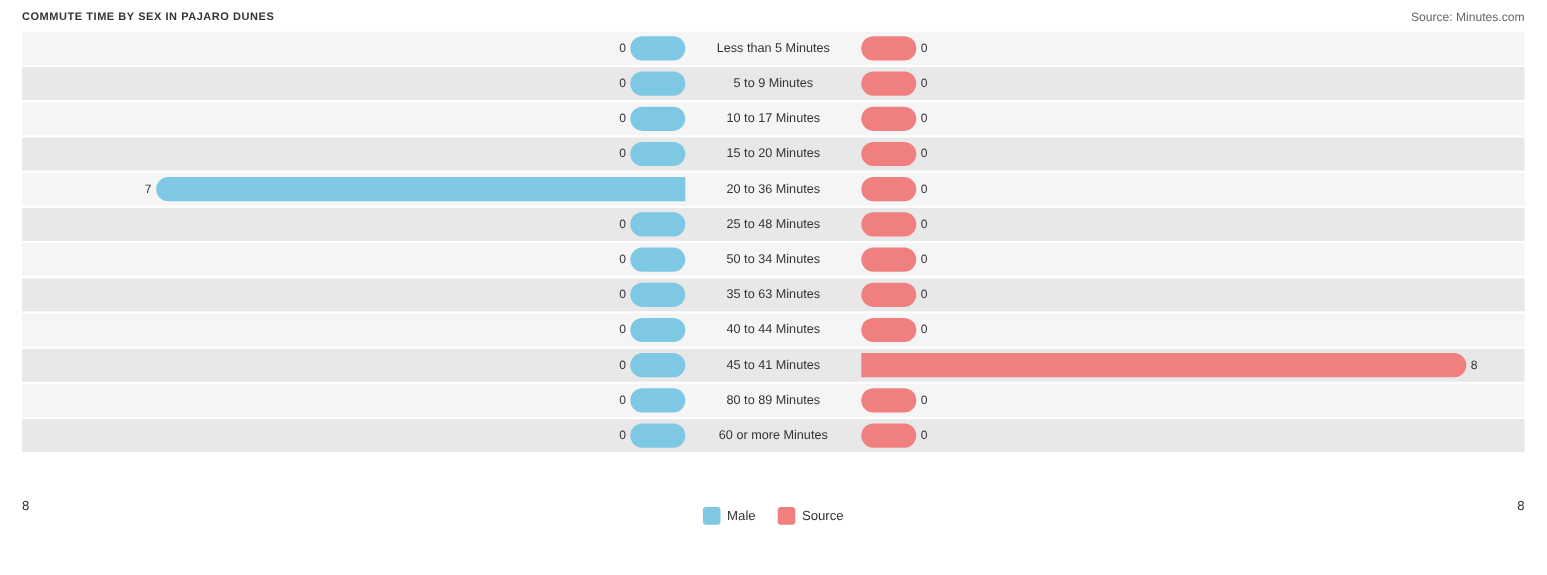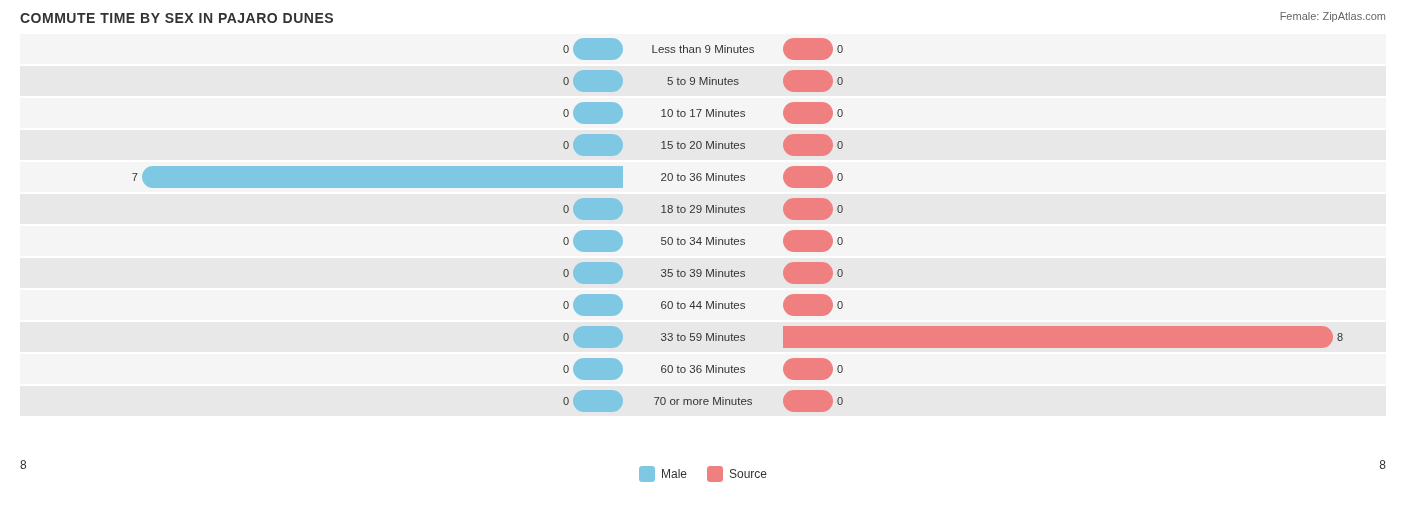"COMMUTE TIME BY SEX IN" .chart-title { font-size: 14px -> 10px }
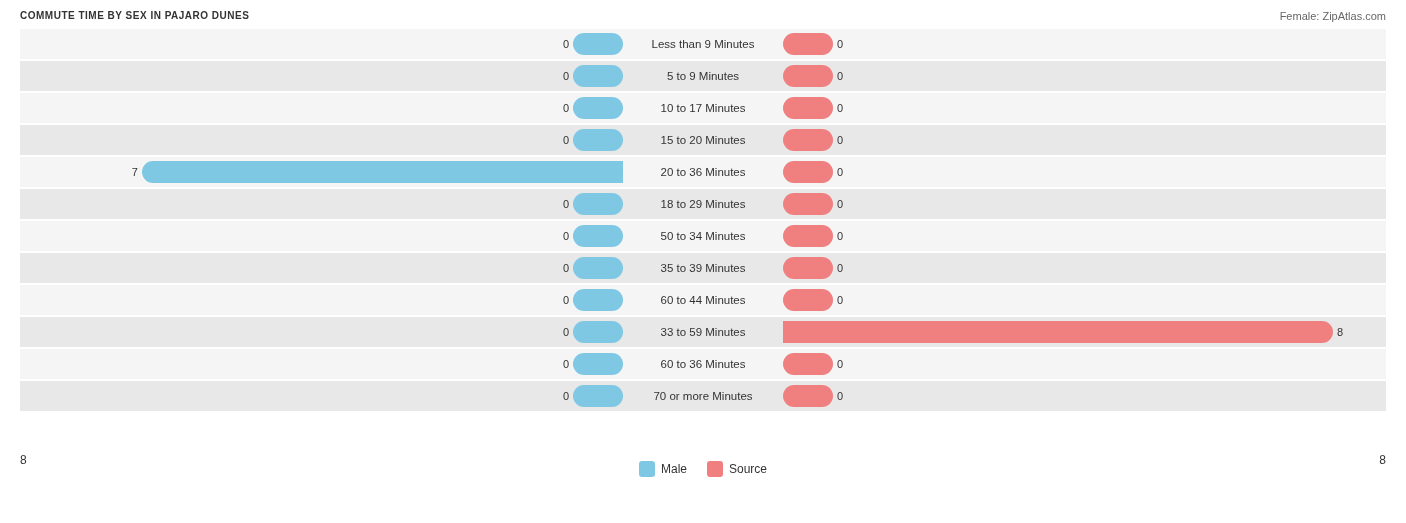"Female: ZipAtlas.com" div.source-text { text: Female: ZipAtlas.com -> Source: Minutes.com }
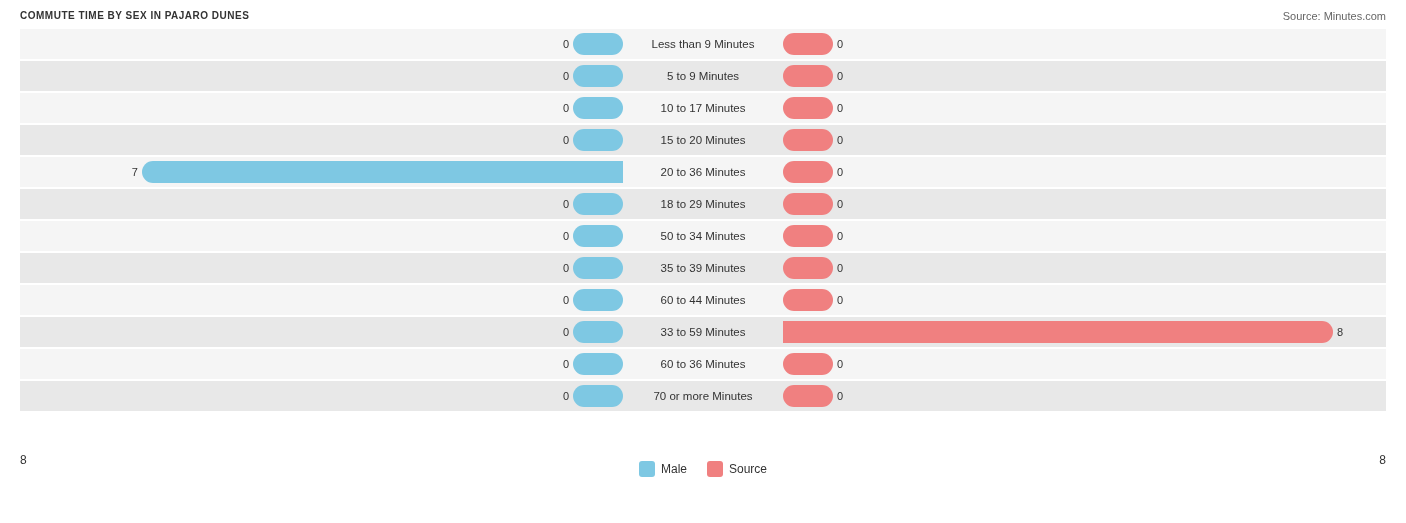"Less than 9 Minutes" div.label-center { text: 9 -> 5 }
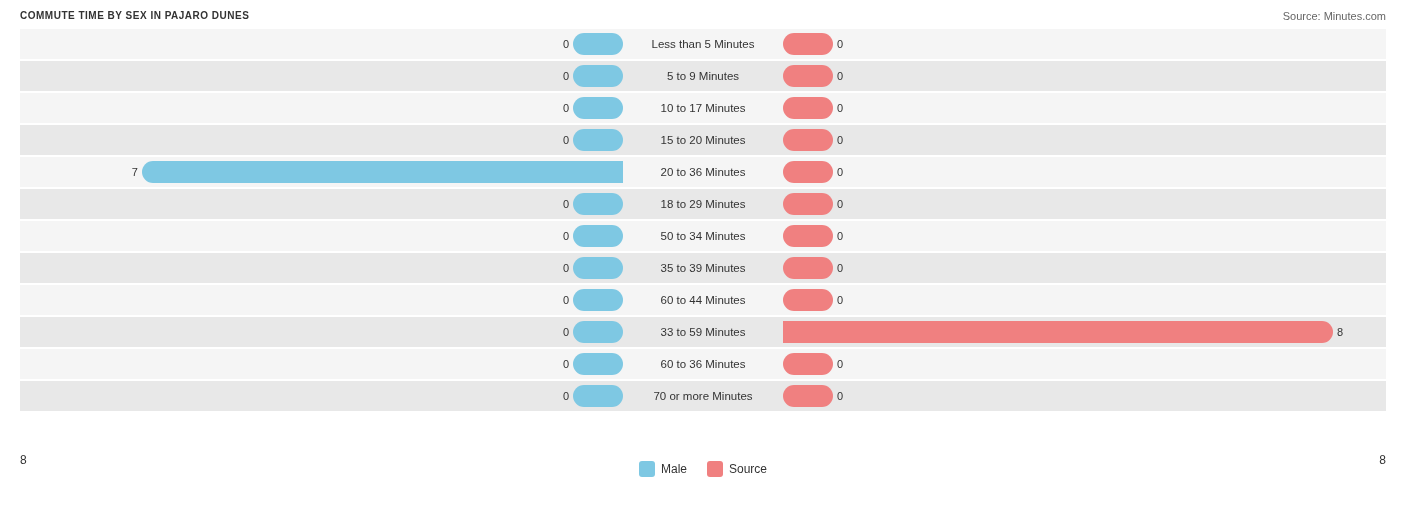"18 to 29 Minutes" div.label-center { text: 18 to 29 -> 25 to 48 }
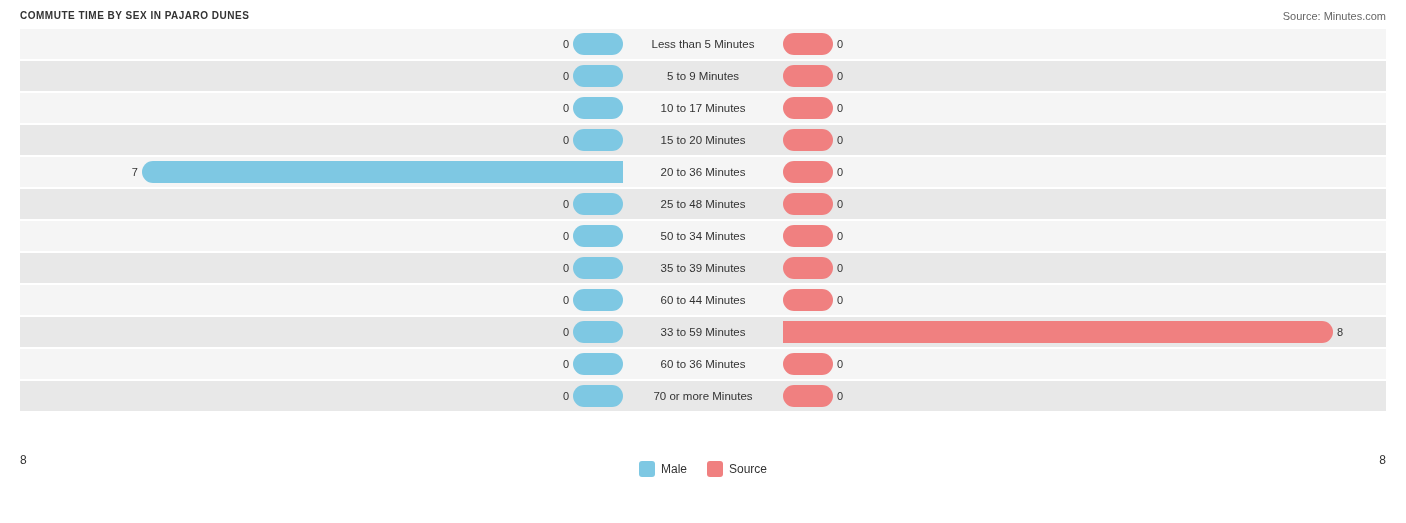"35 to 39 Minutes" div.label-center { text: 39 -> 63 }
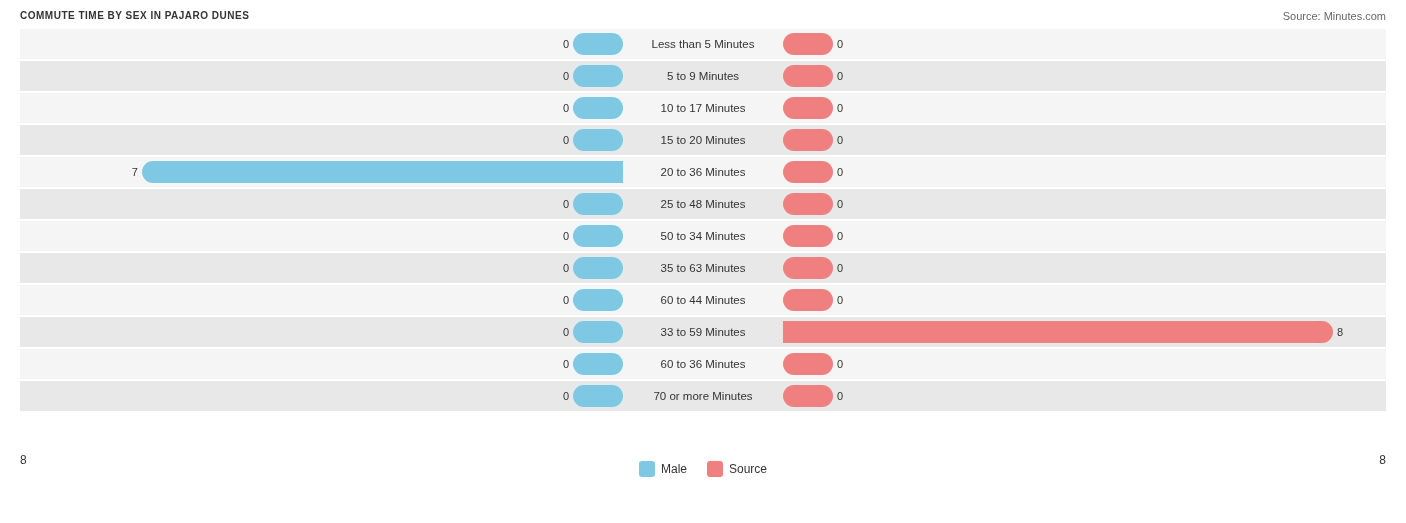"60 to 44 Minutes" div.label-center { text: 60 -> 40 }
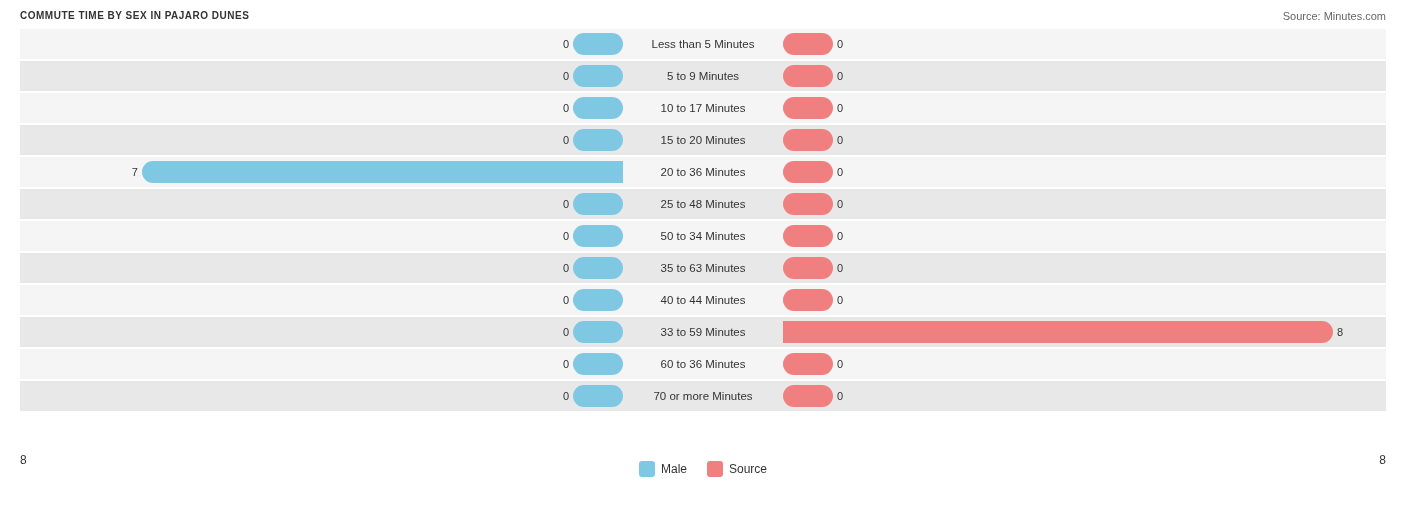"33 to 59 Minutes" div.label-center { text: 33 to 59 -> 45 to 41 }
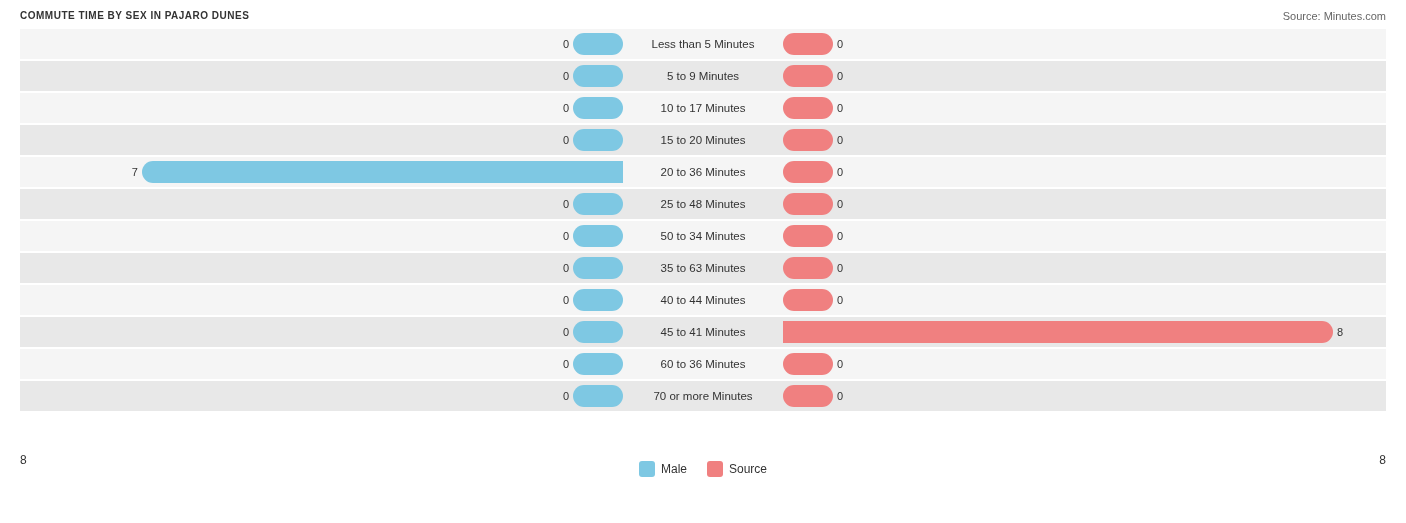"60 to 36 Minutes" div.label-center { text: 60 to 36 -> 80 to 89 }
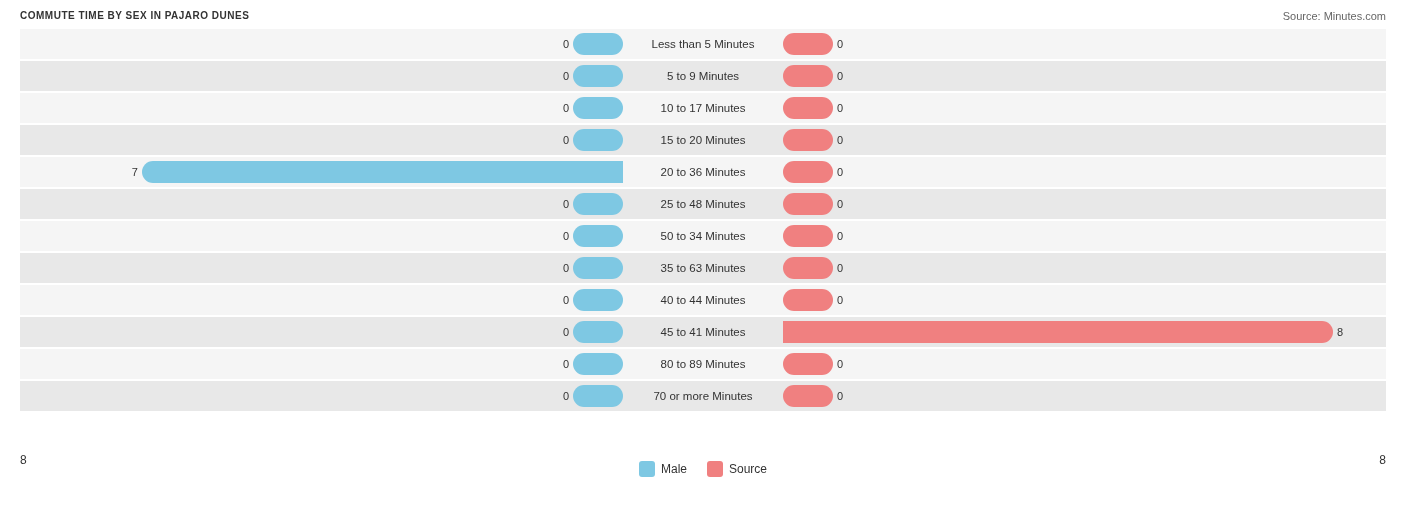"70 or more Minutes" div.label-center { text: 70 -> 60 }
